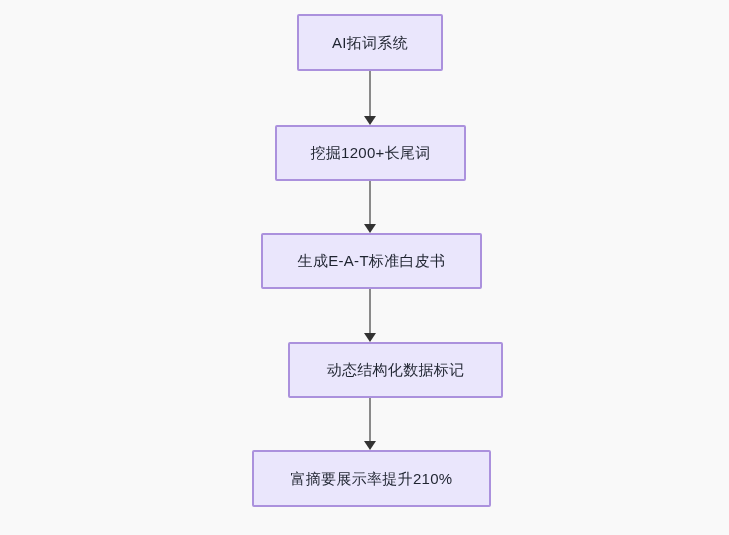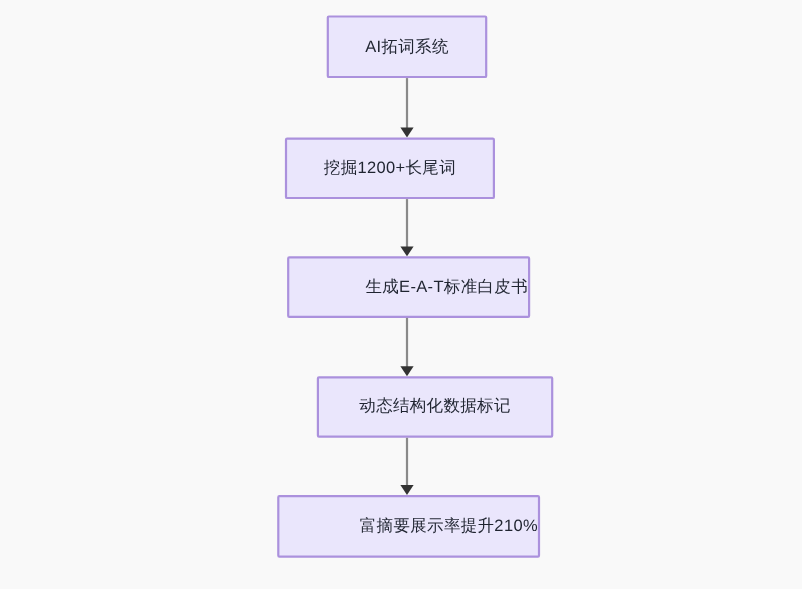"挖掘1200+长尾词" div.node { left: 259px -> 275px }
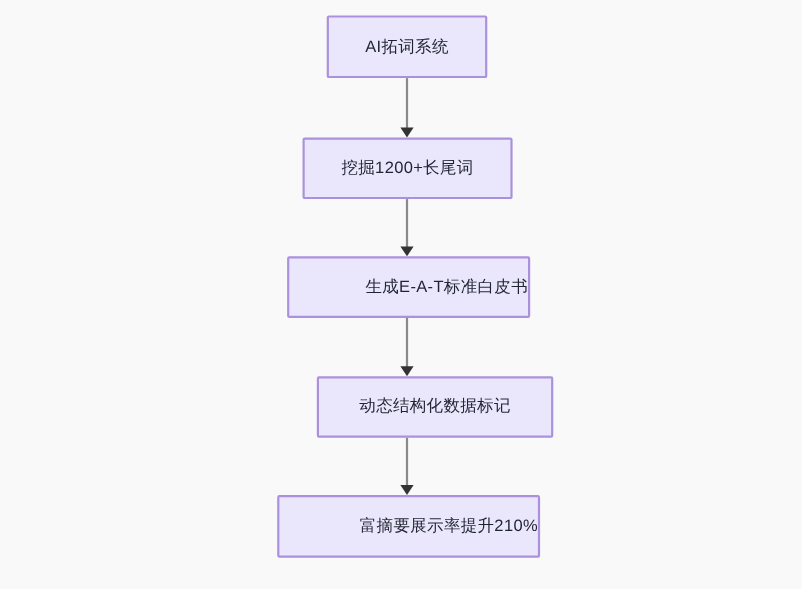"生成E-A-T标准白皮书" div.node { justify-content: flex-end -> none }
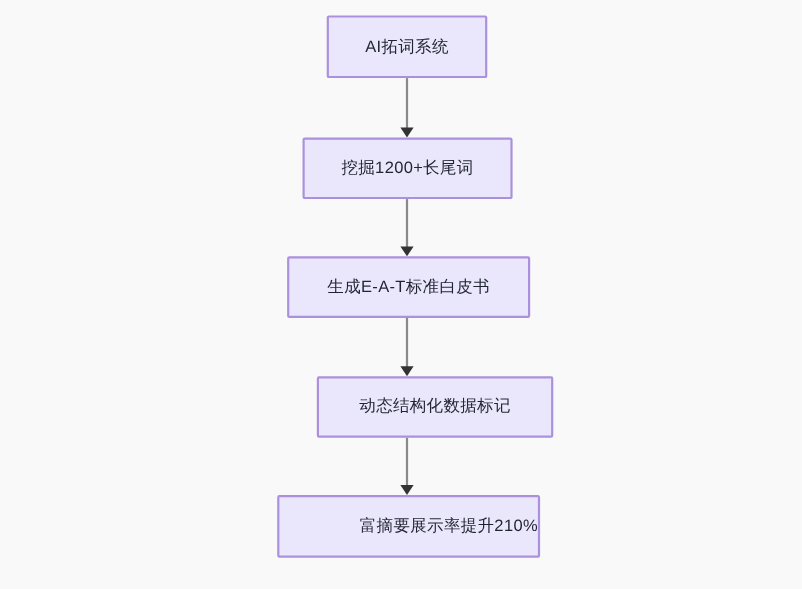"富摘要展示率提升210%" div.node { justify-content: flex-end -> none }
